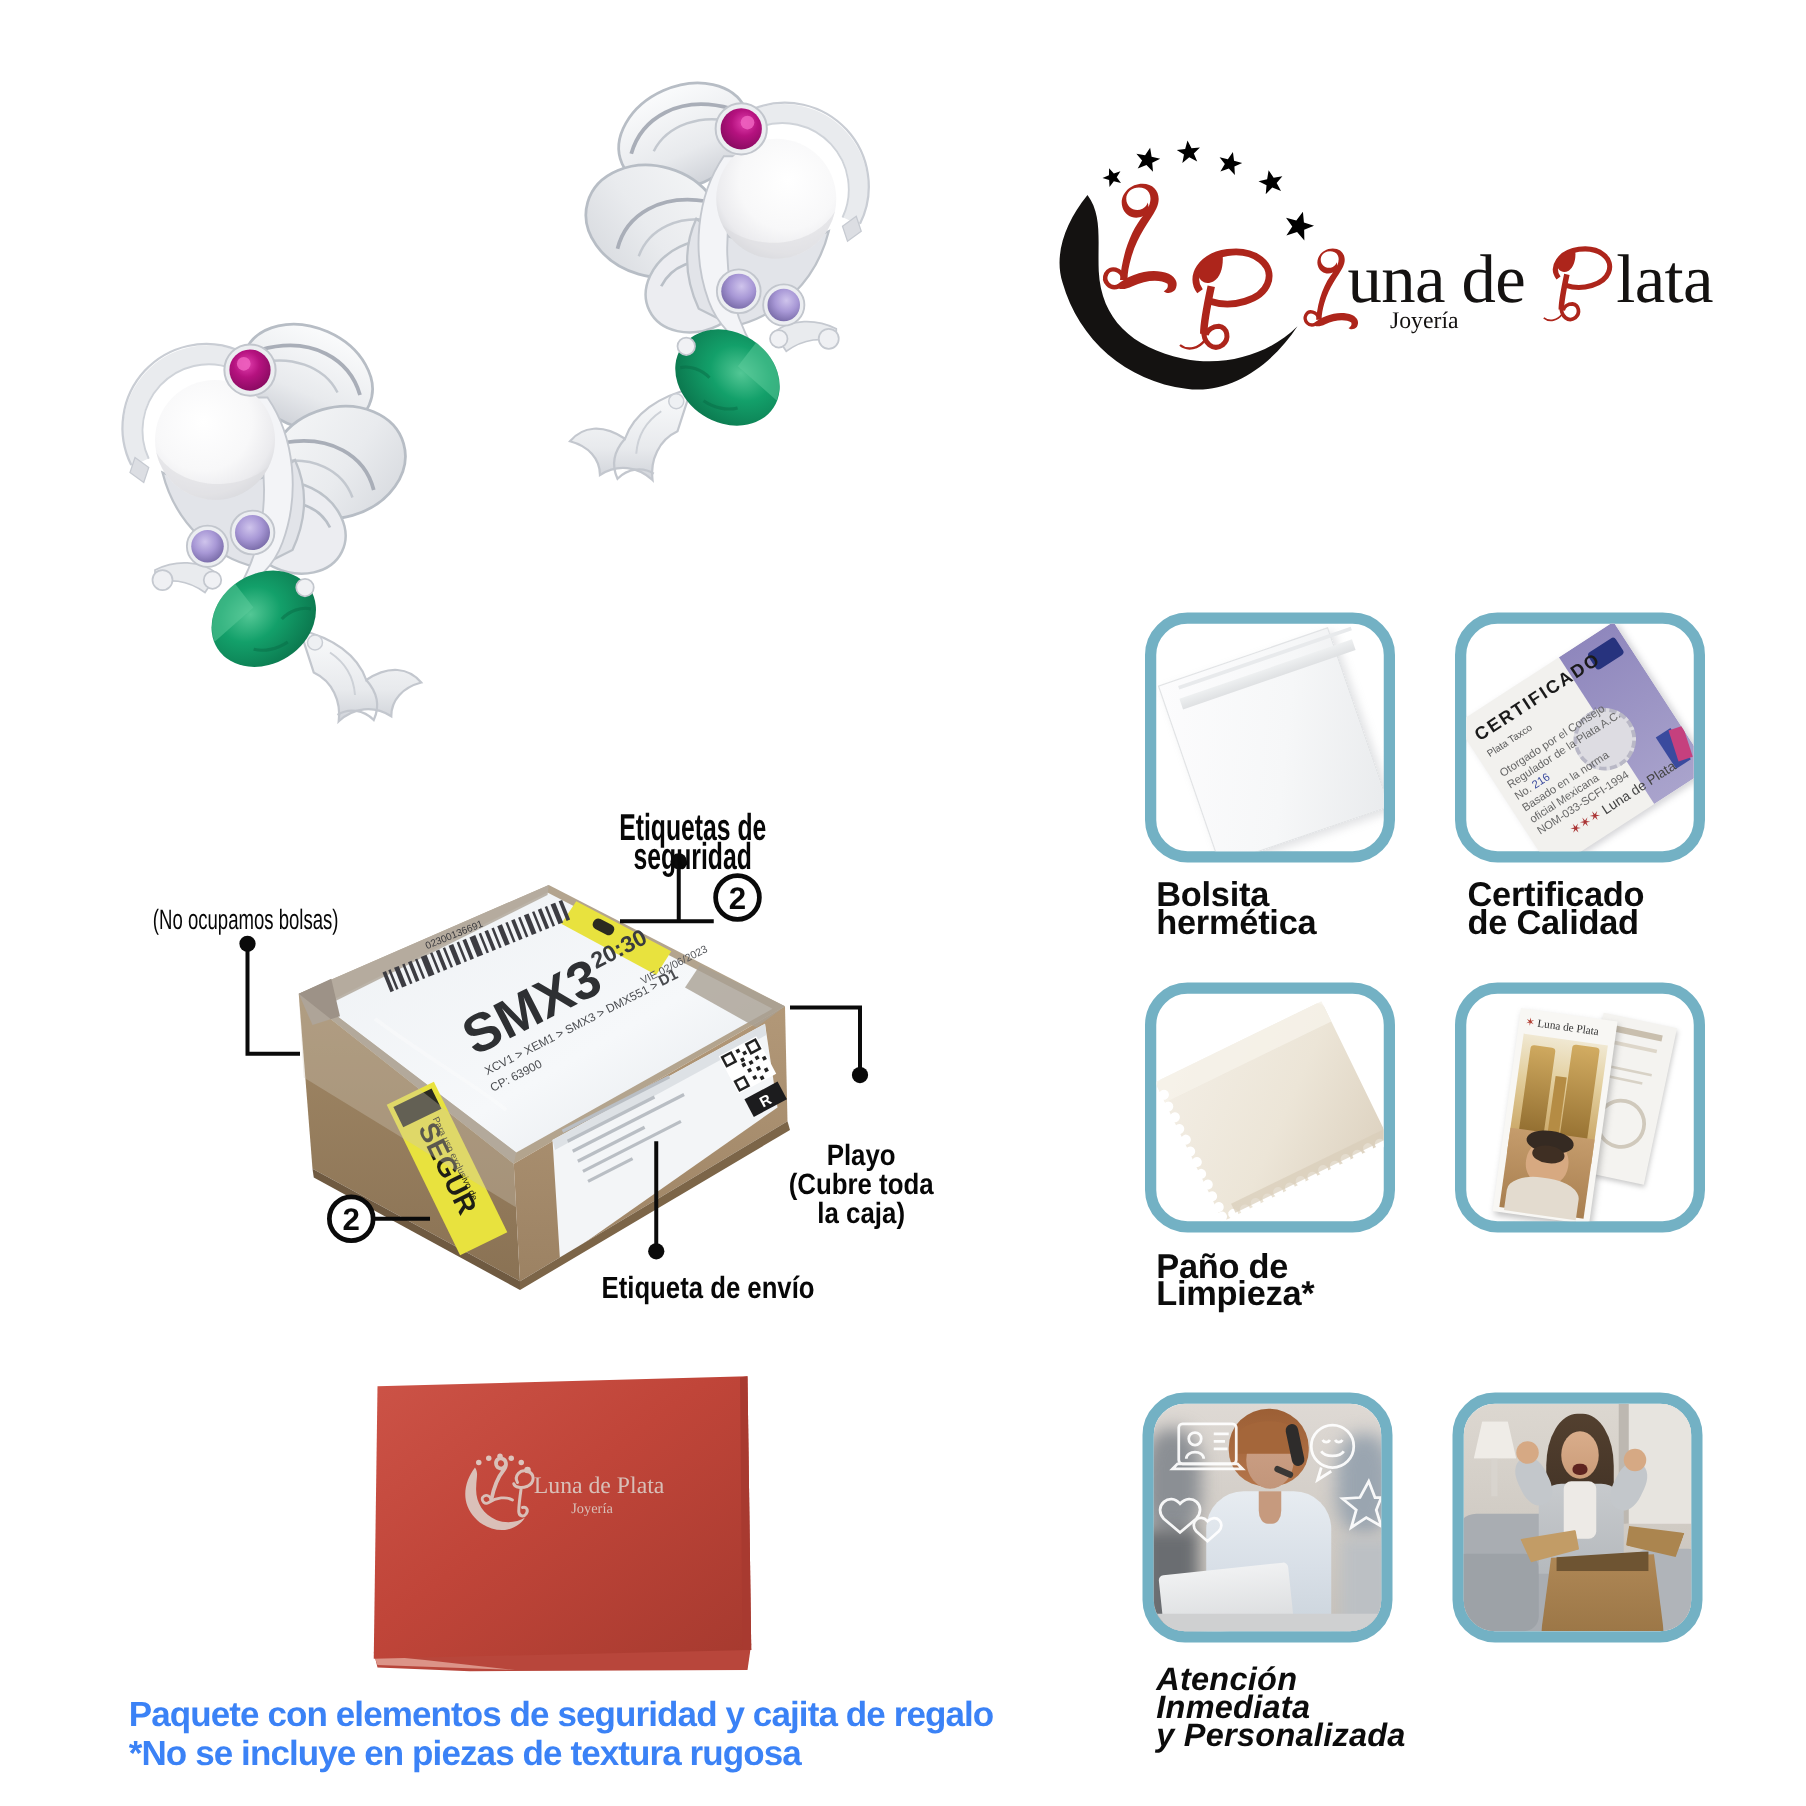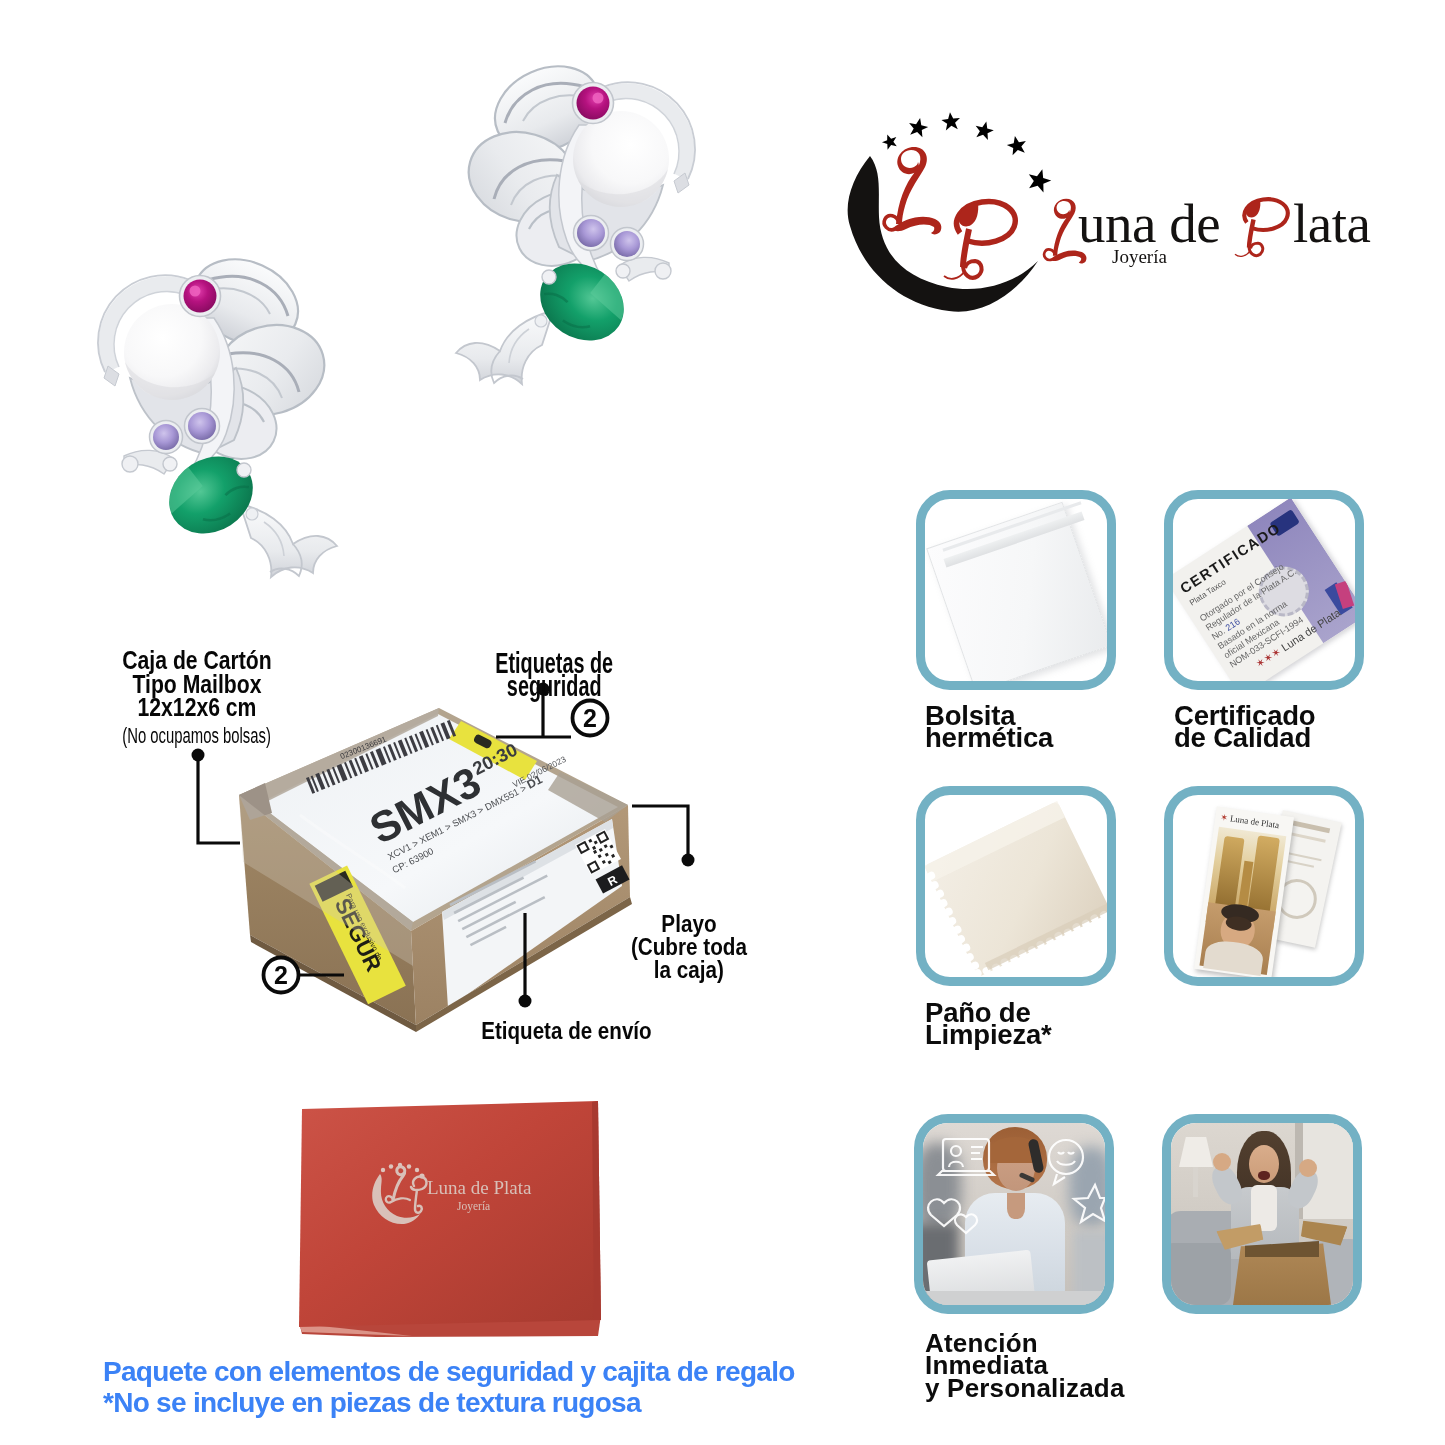"Caja de Cartón" div.co { html: <div><span>Caja de Cartón<br>Tipo Mailbox<br>12x12x6 cm</span></div> -> none }
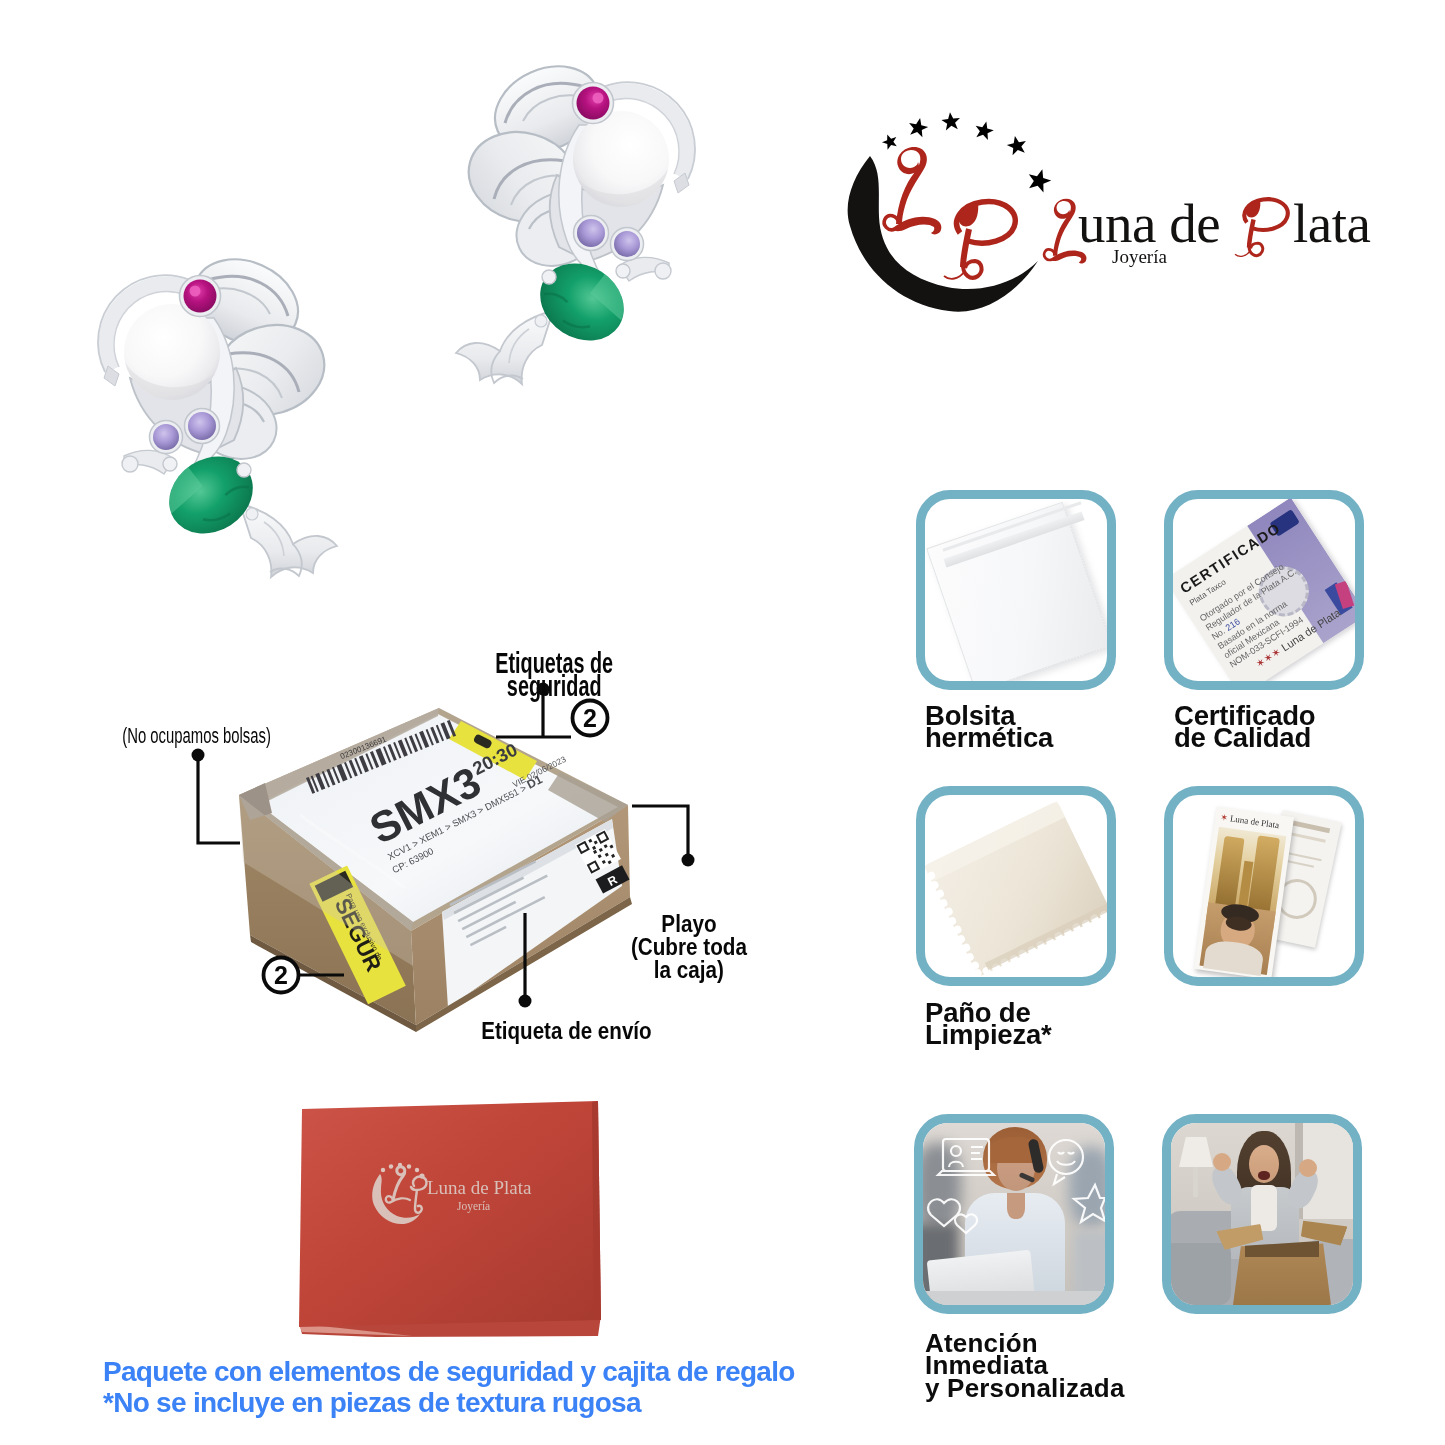"Atención" .lbl3 { font-style: none -> italic }
